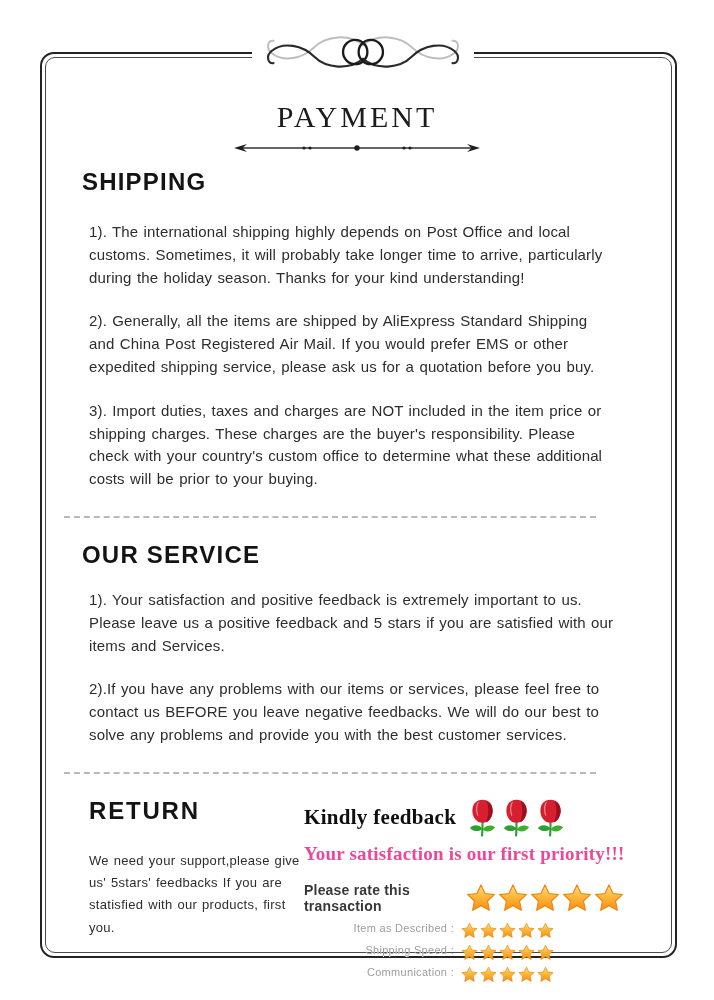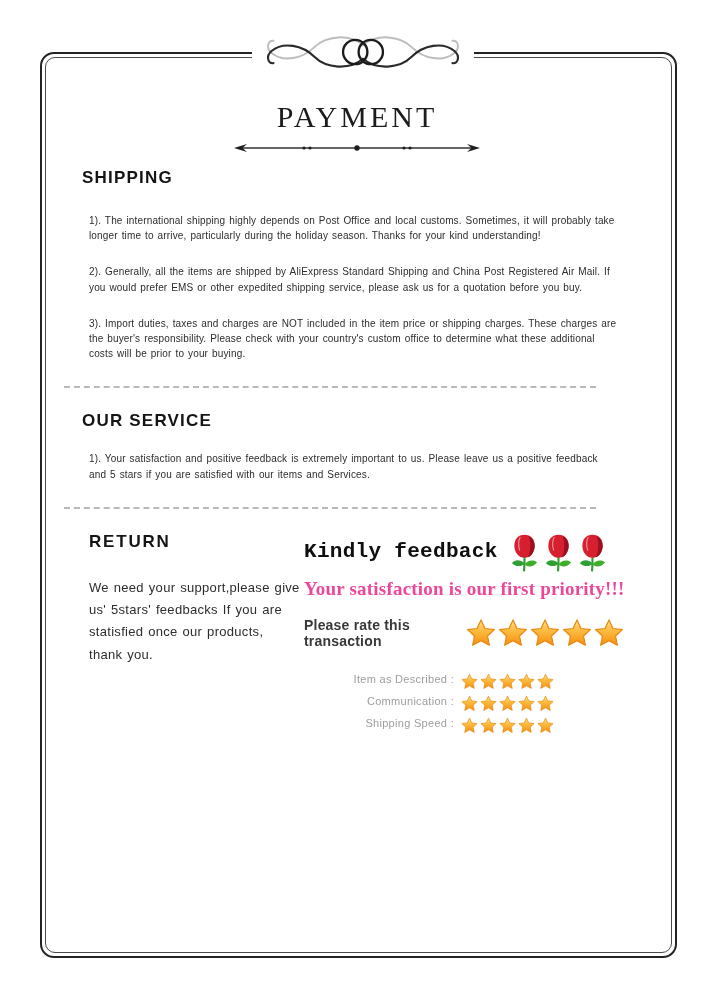"SHIPPING" .section-heading { font-size: 17px -> 24px }
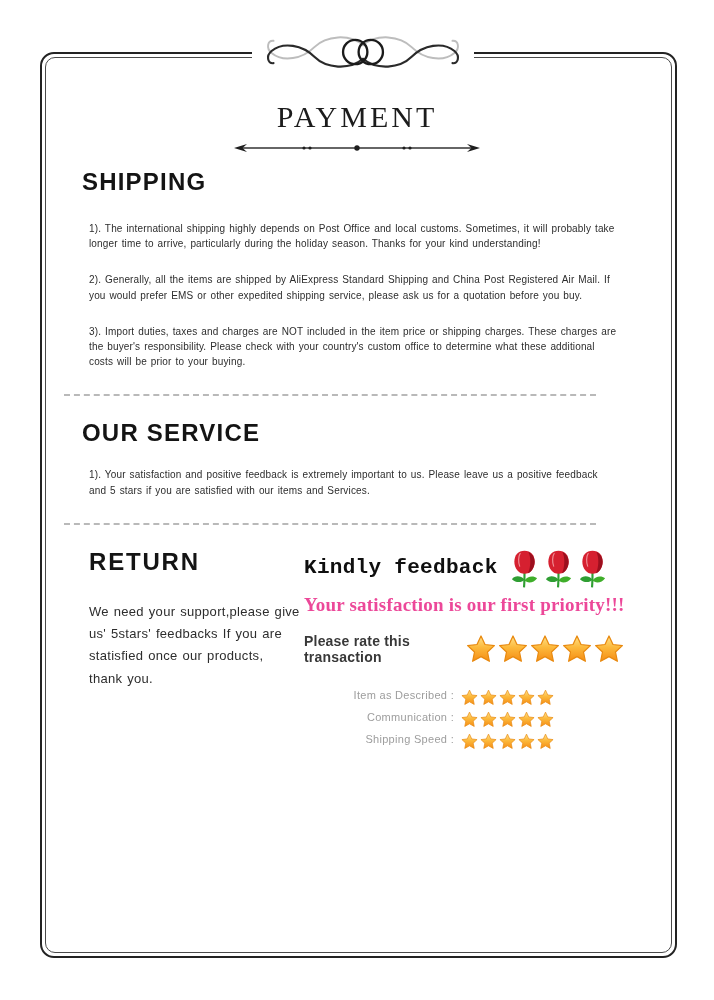"1). The international shipping highly" .para { font-size: 10px -> 15px }
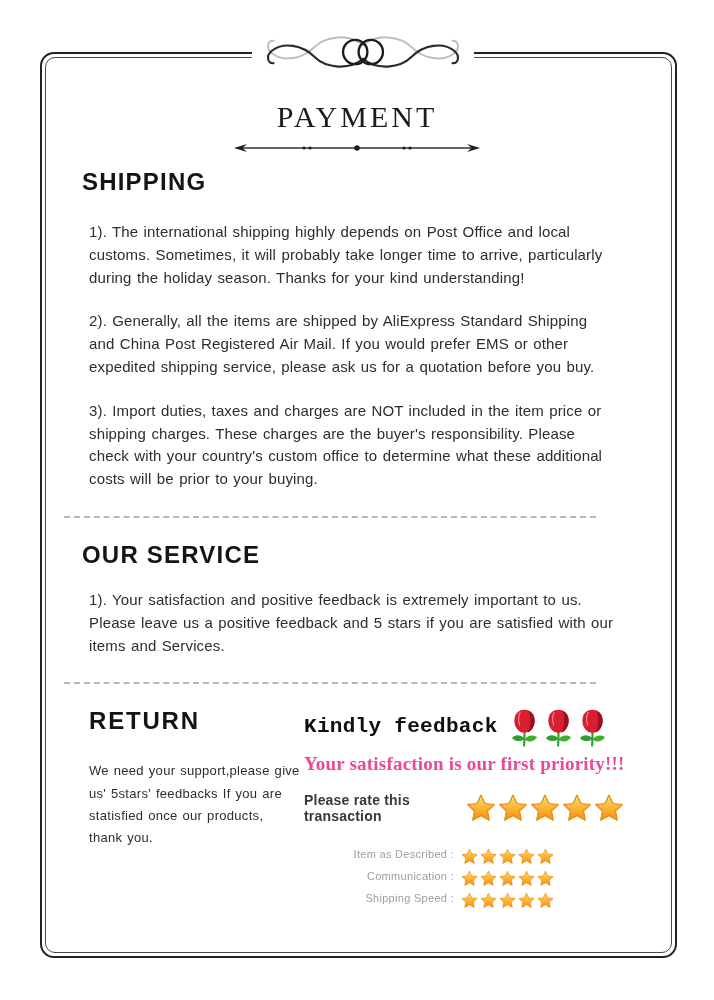"2).If you have any problems" p.para { html: none -> <p>2).If you have any problems with our items or services, please feel free to contact us BEFORE you leave negative feedbacks. We will do our best to solve any problems and provide you with the best customer services.</p> }
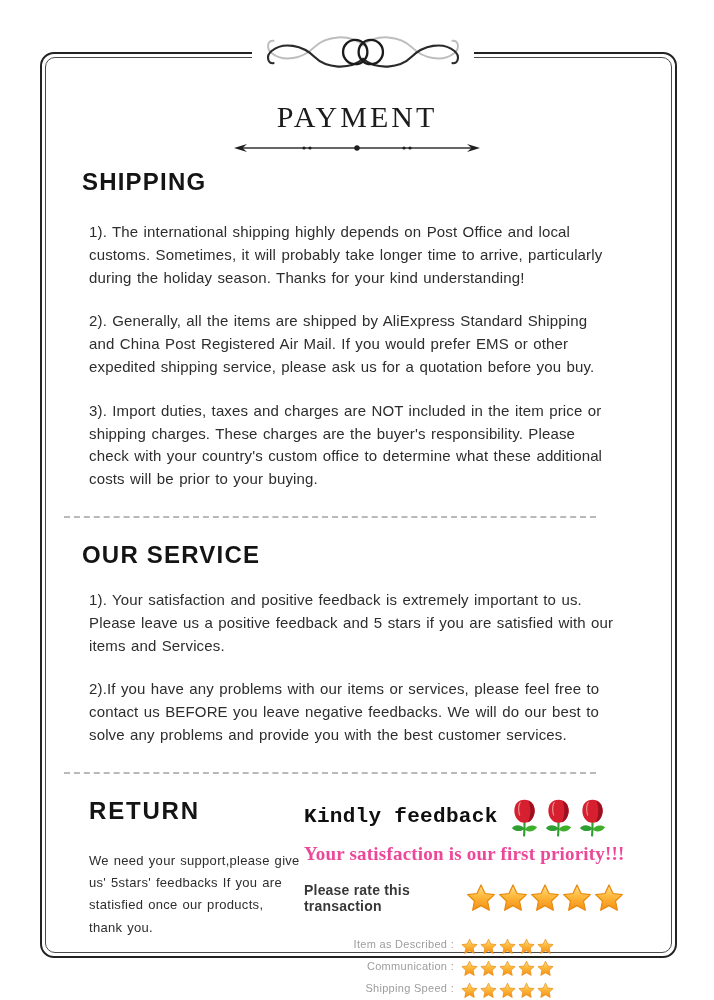"Kindly feedback" .kindly-label { font-family: Liberation Mono, monospace -> Liberation Serif, serif }
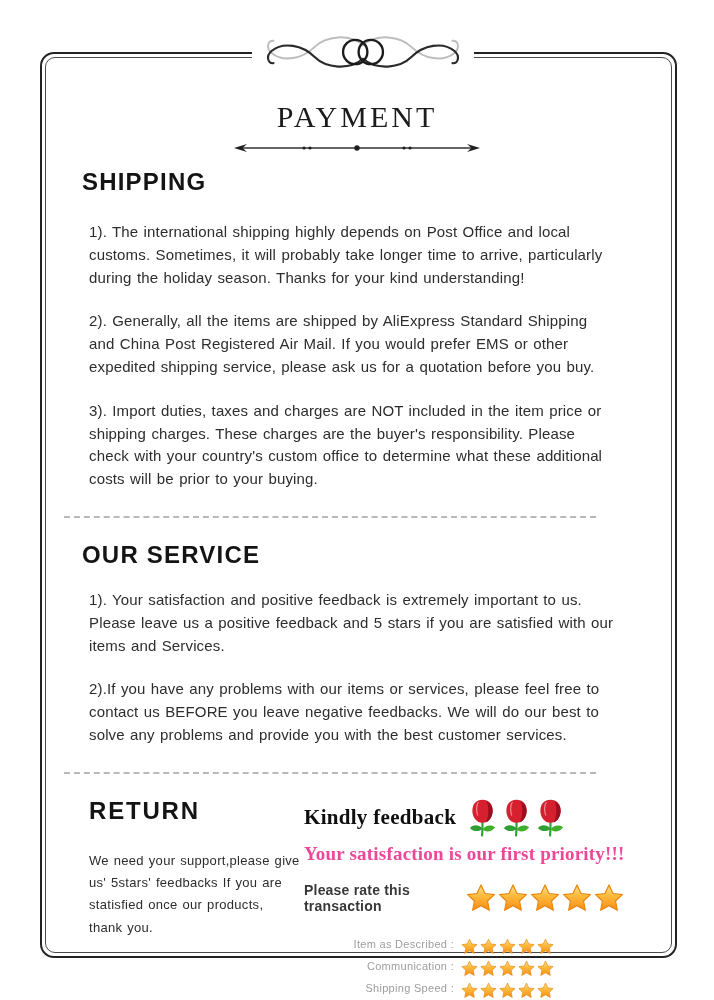"We need your support,please give" div.return-text { text: once our products, thank -> with our products, first }
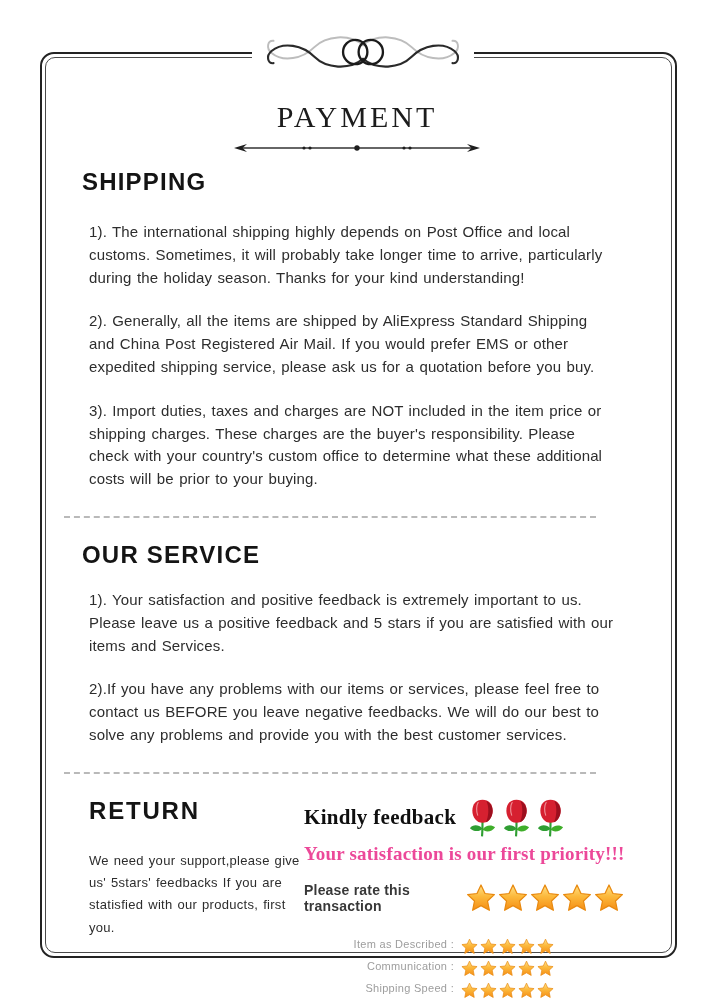"Please rate this transaction" .rate-row { margin-bottom: 24px -> 8px }
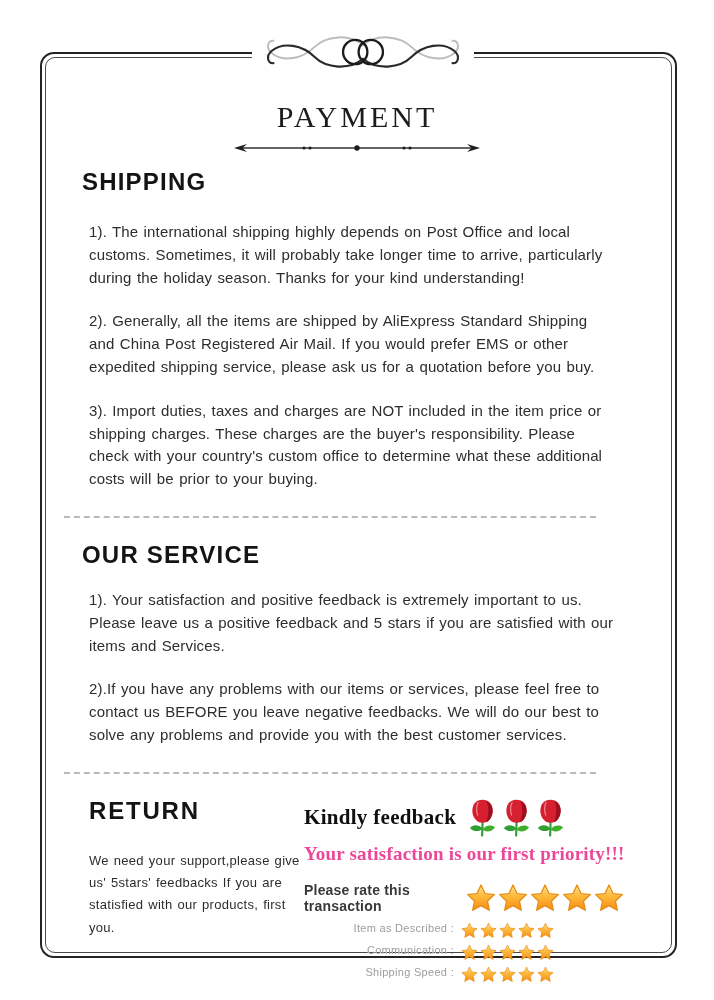"Communication :" div.rating-row { order: before "Shipping Speed :" -> after "Shipping Speed :" }
